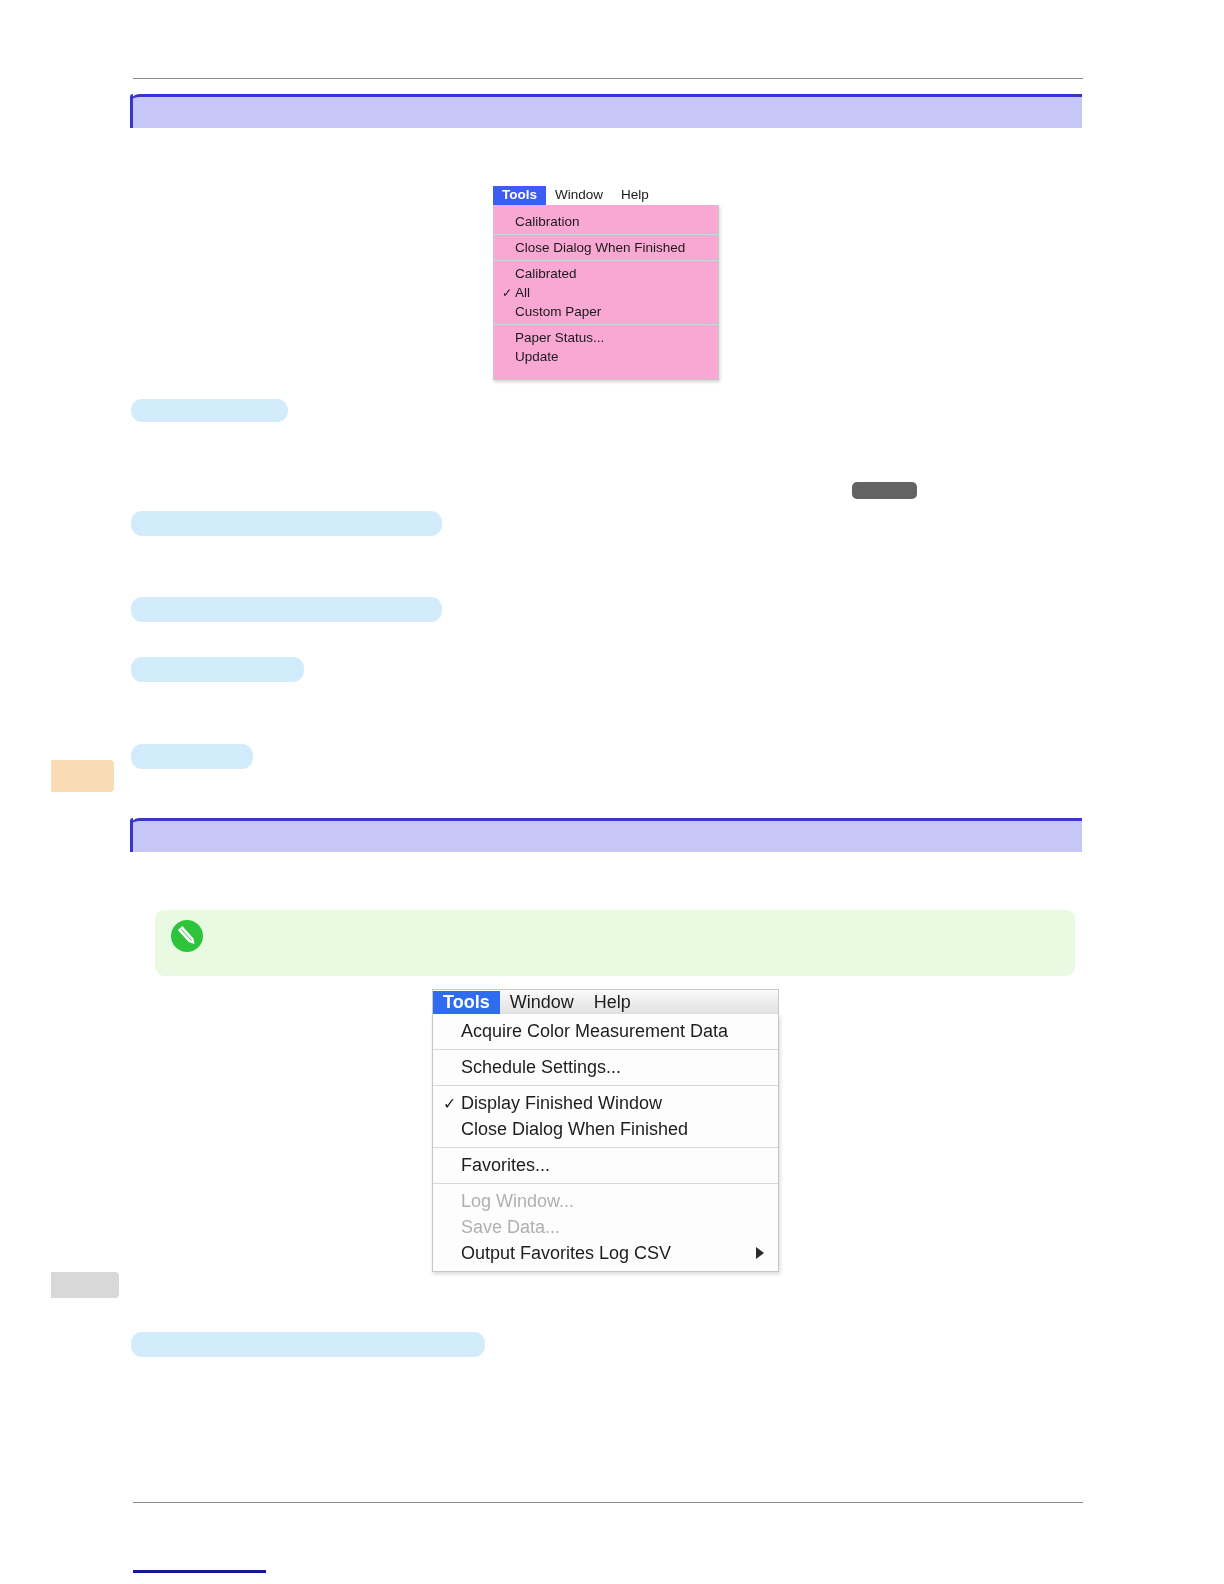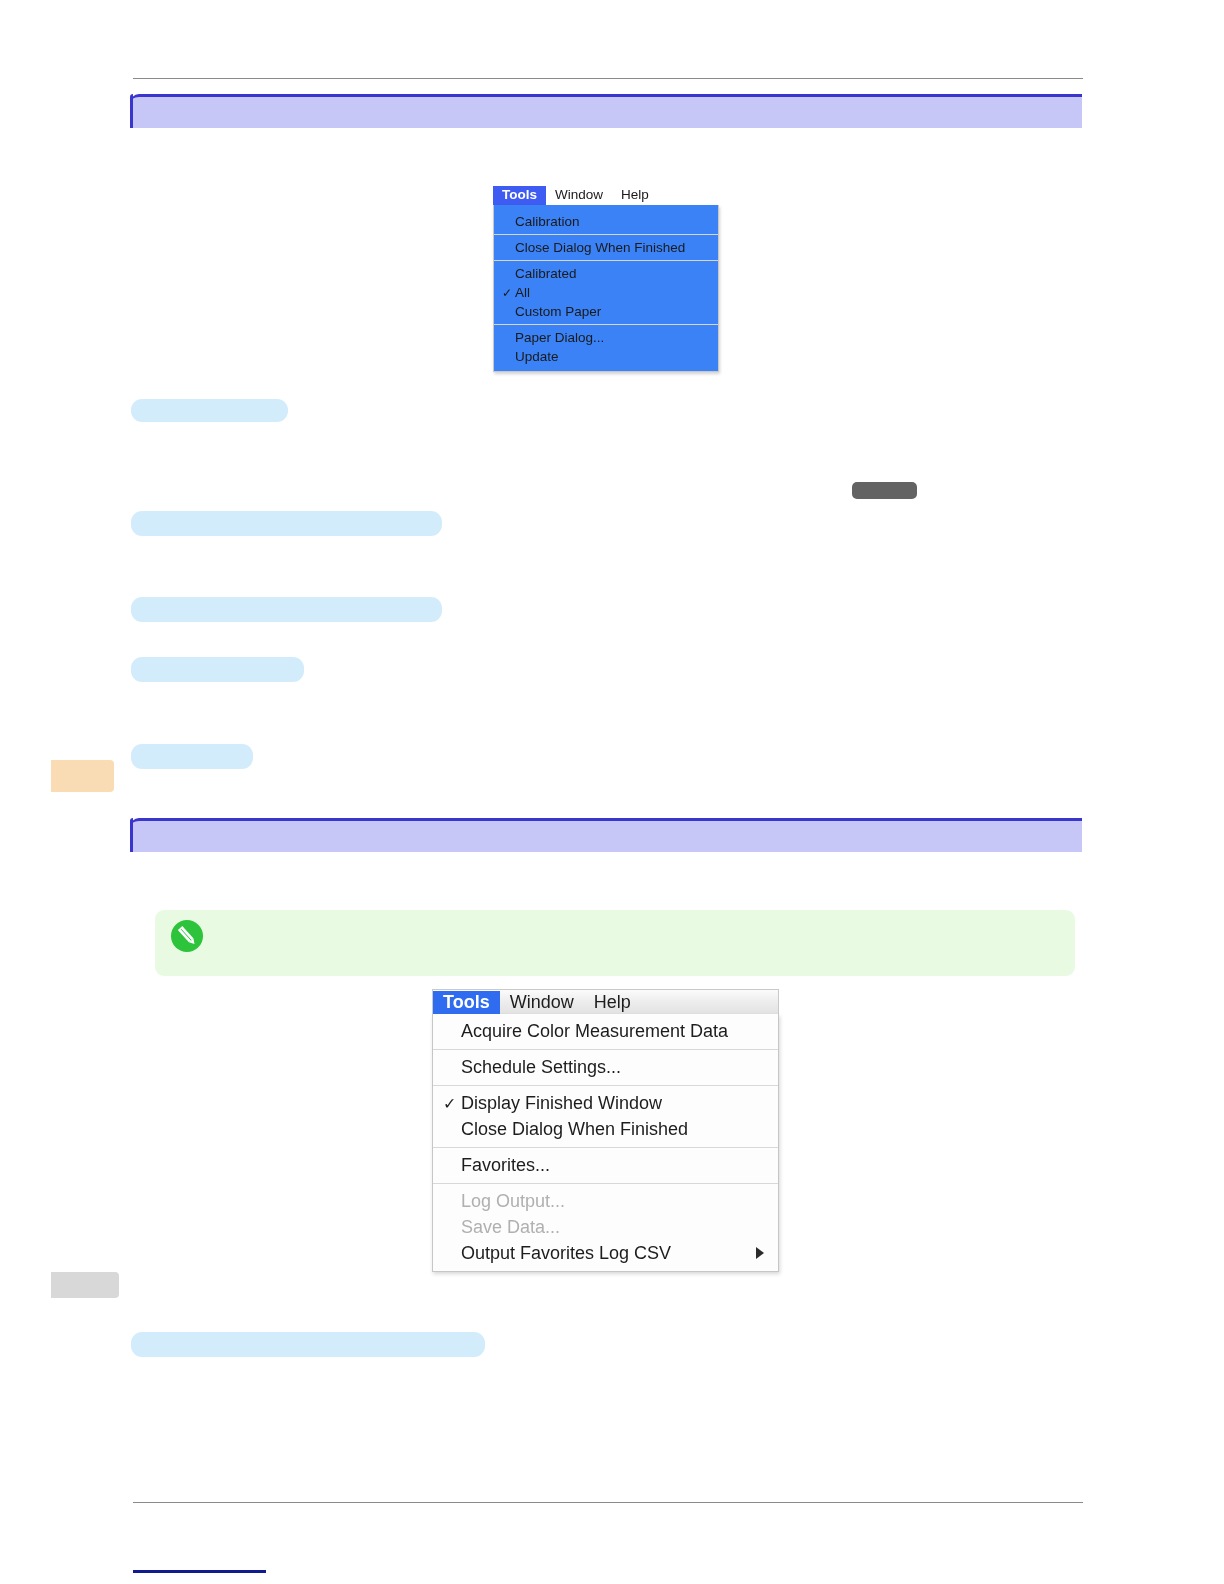"Calibration" .menu1 .dropdown { background: #3b82f6 -> #f9a8d4; padding-bottom: 2px -> 10px }
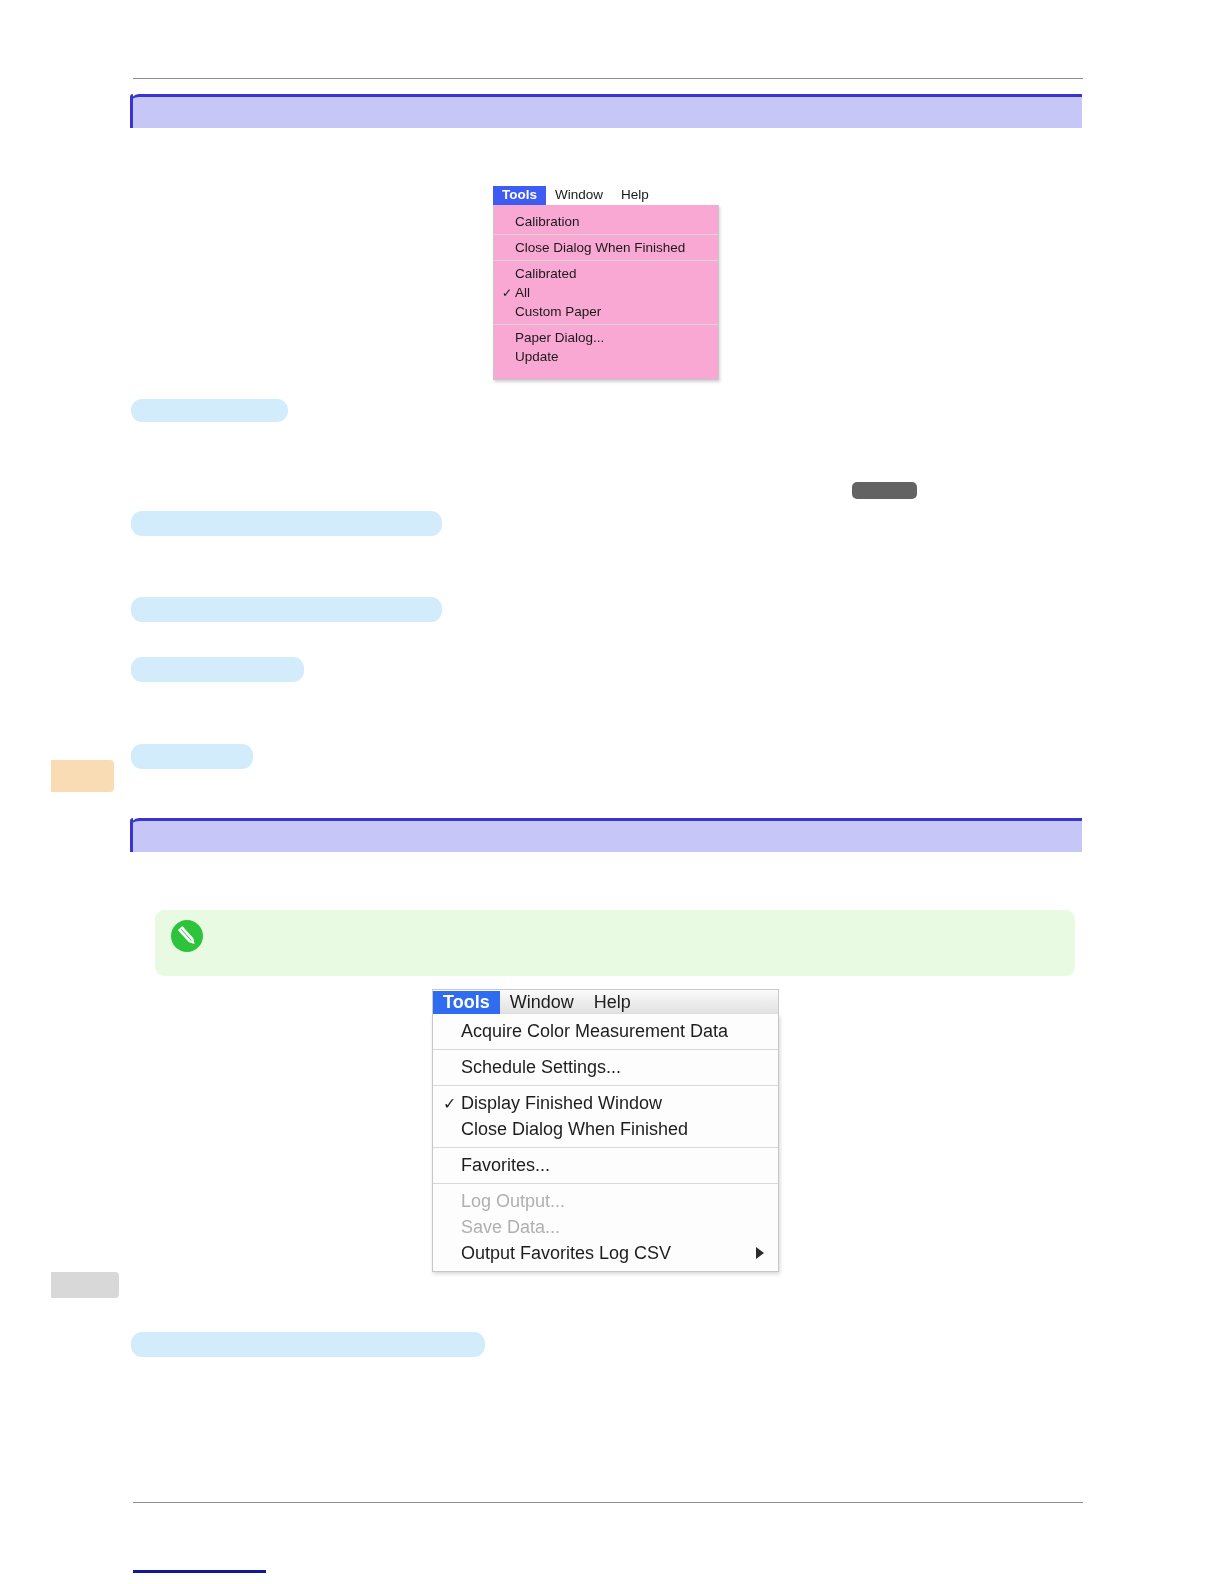"Paper Dialog..." span { text: Dialog -> Status }
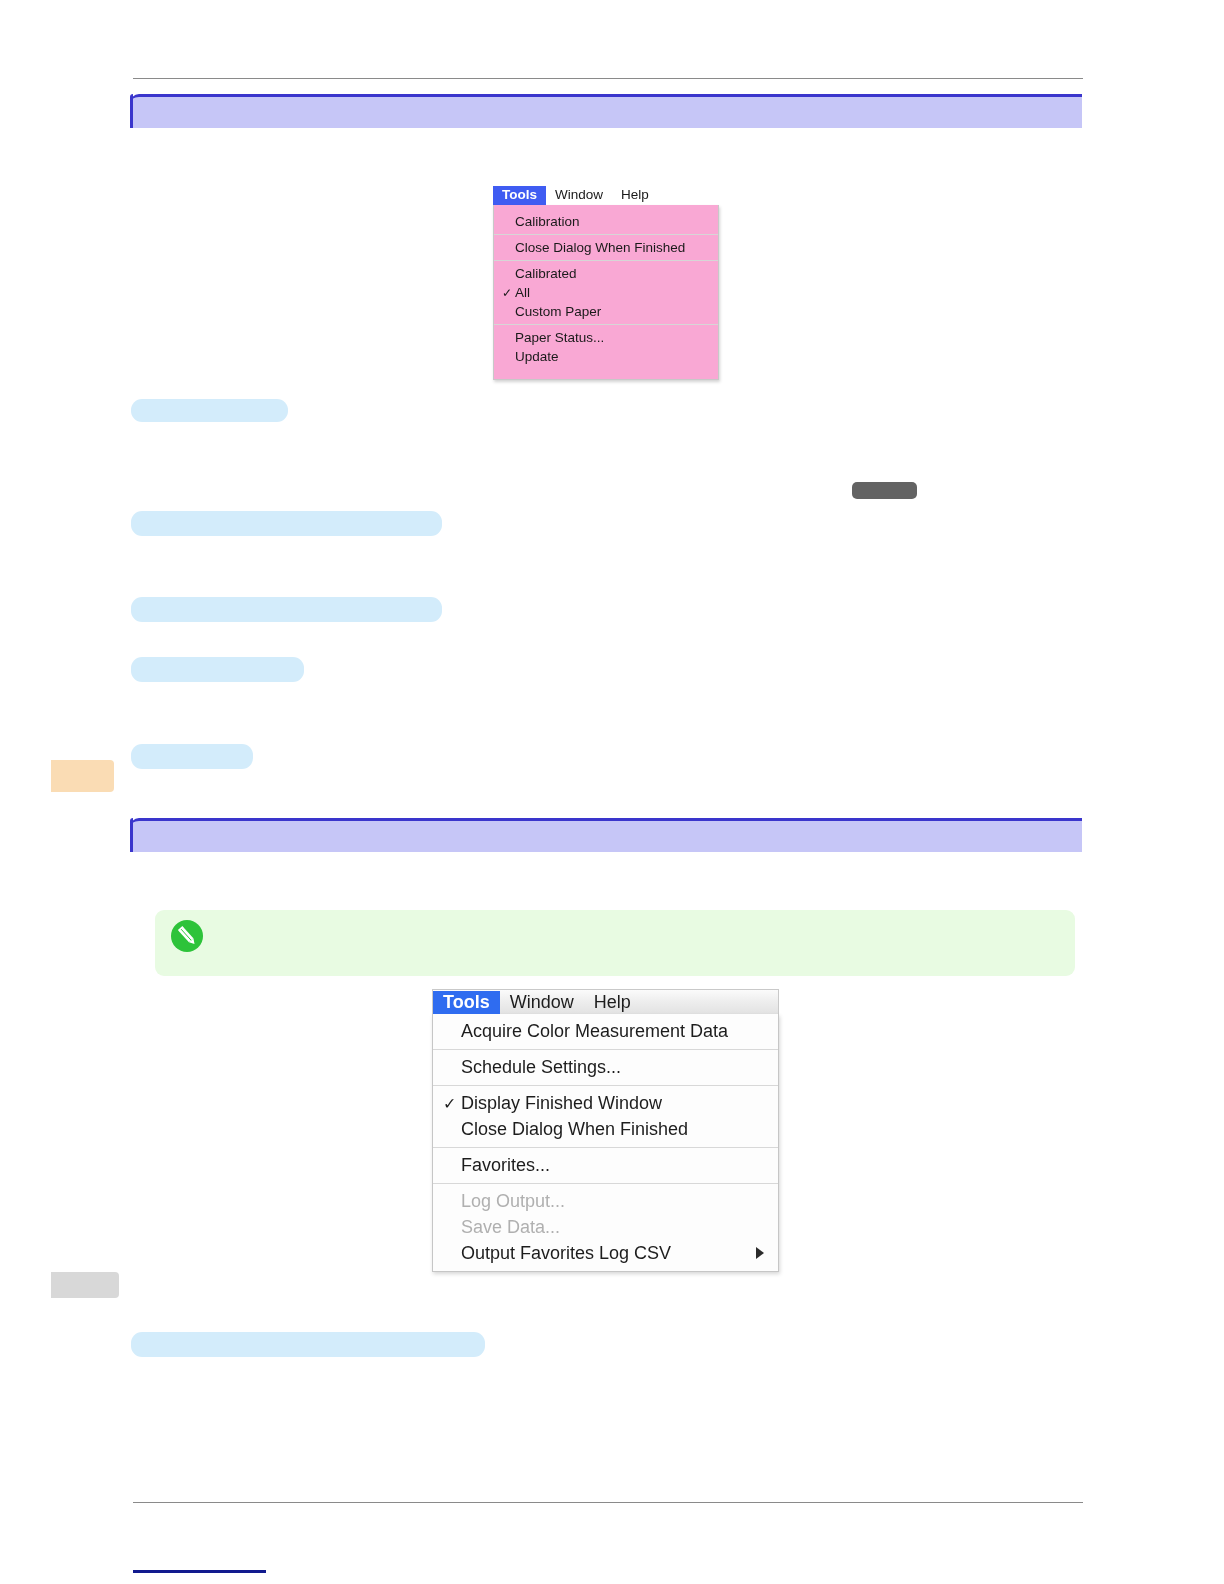"Log Output..." span { text: Output -> Window }
